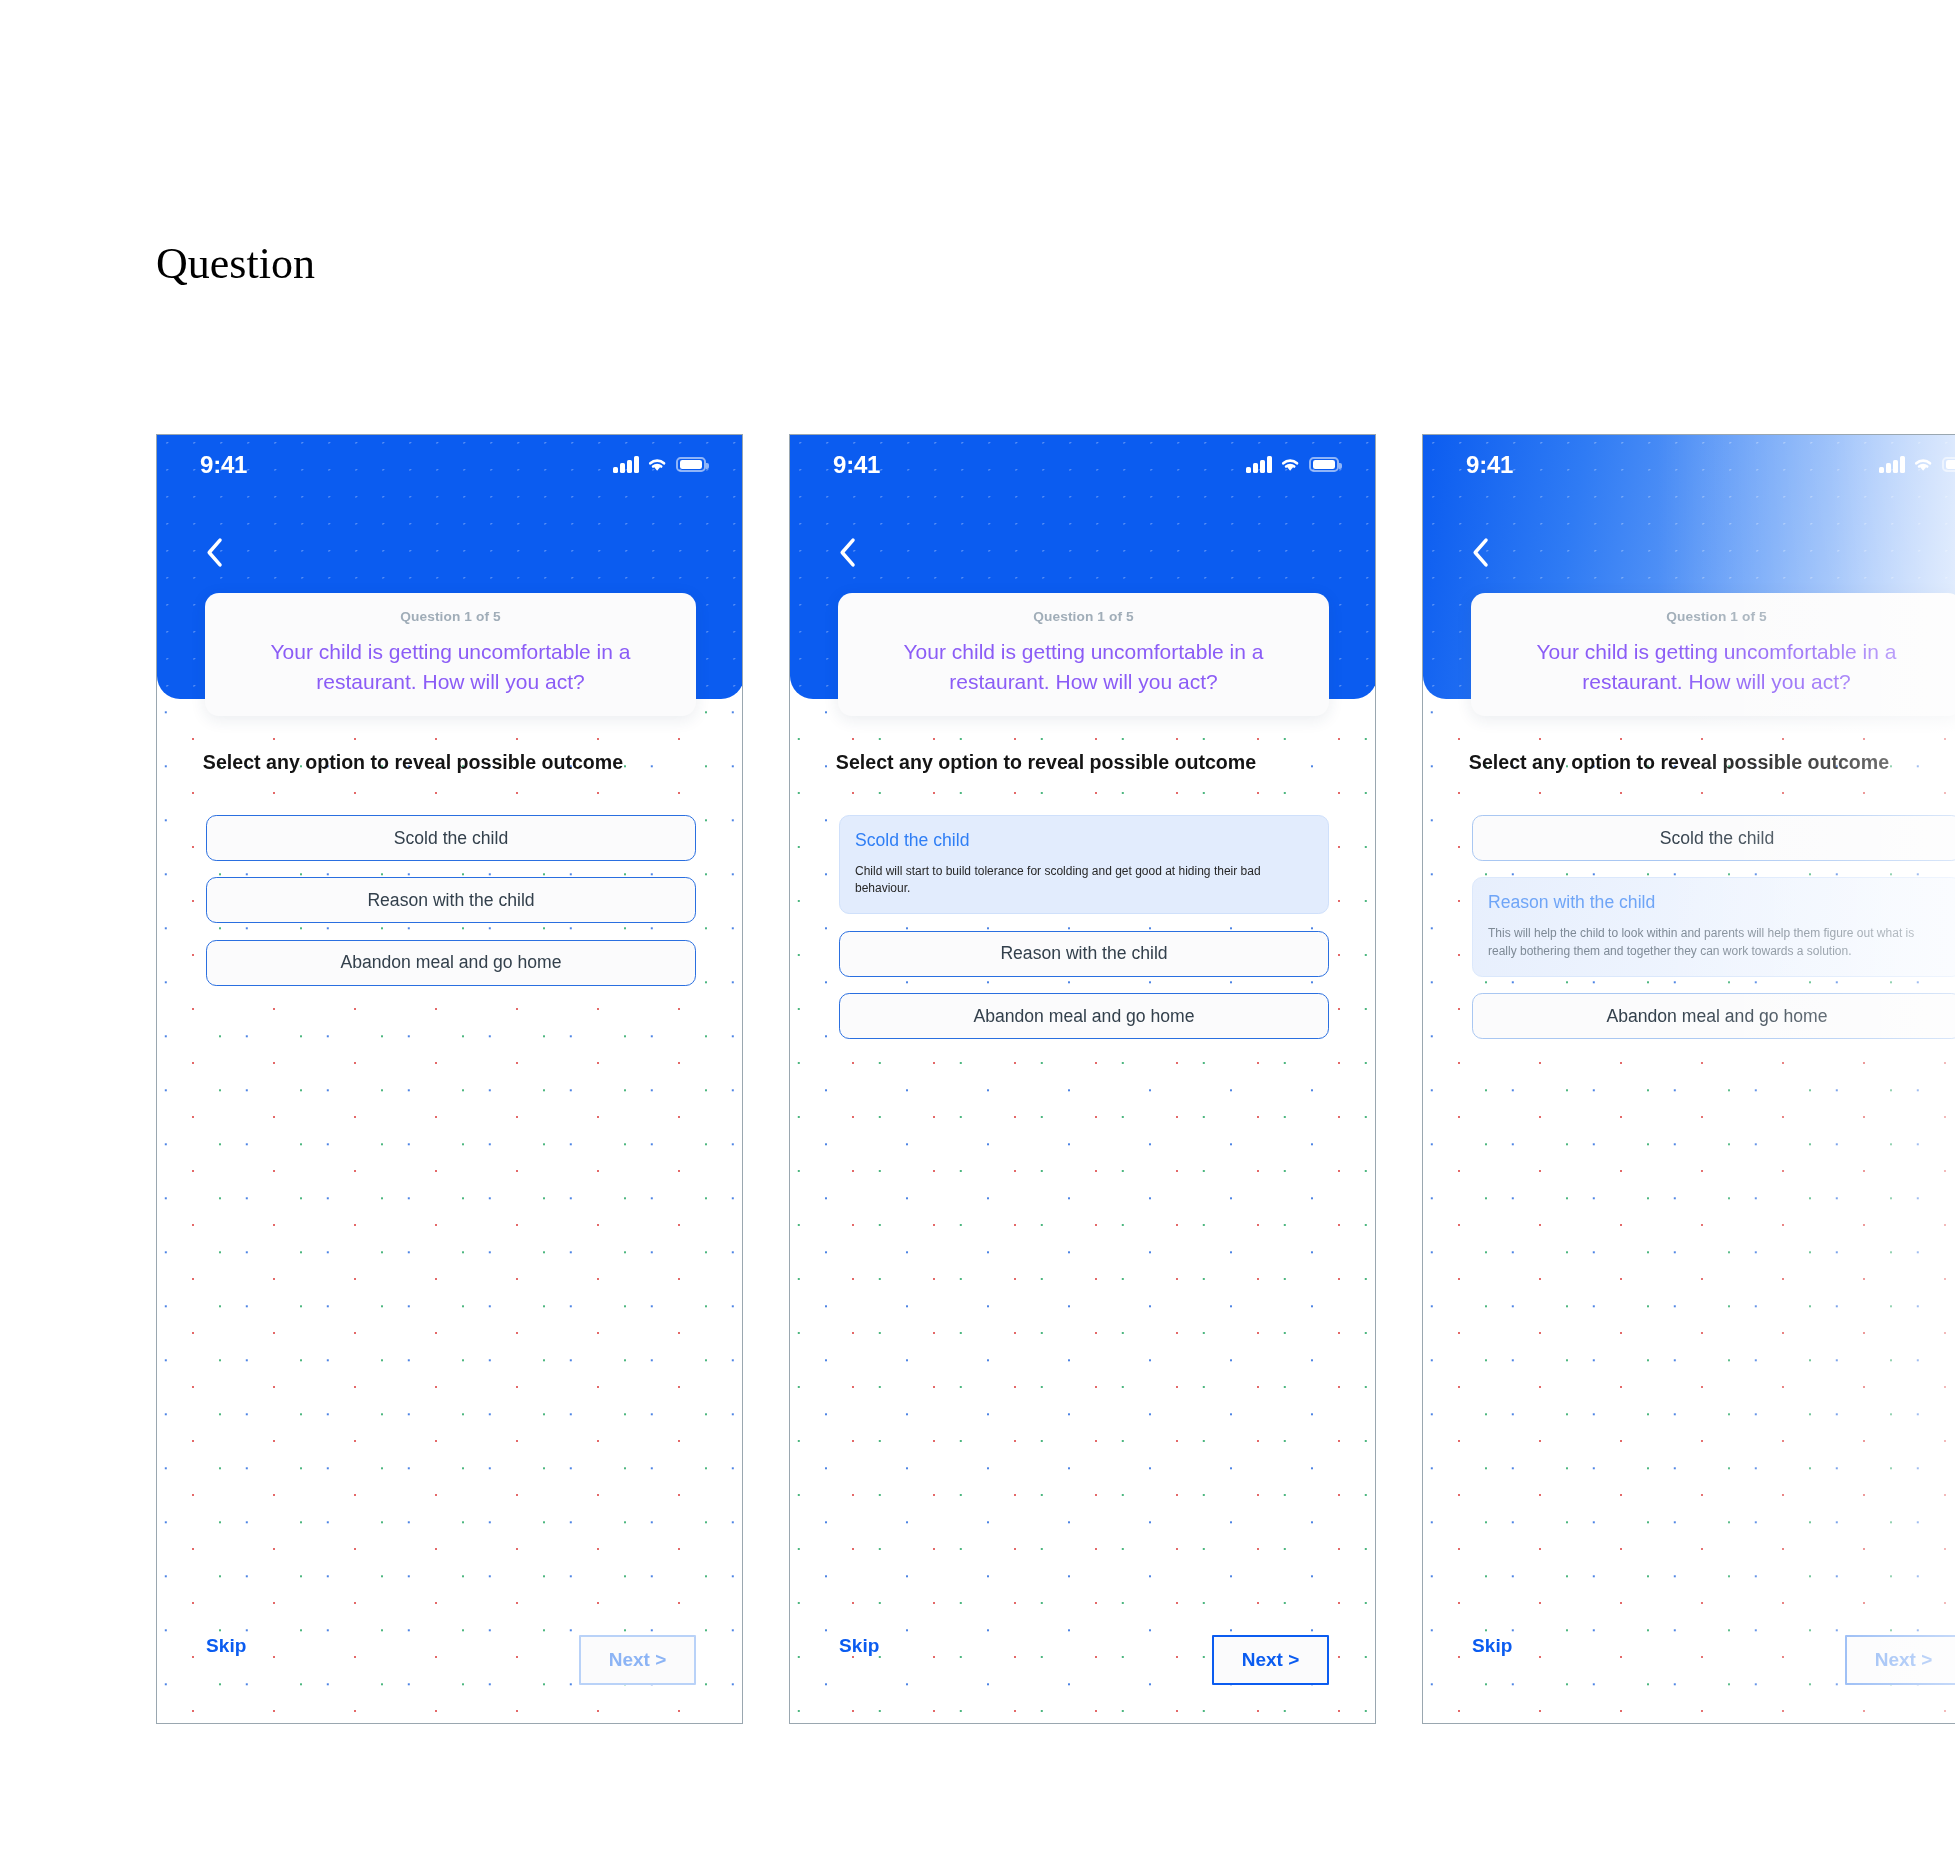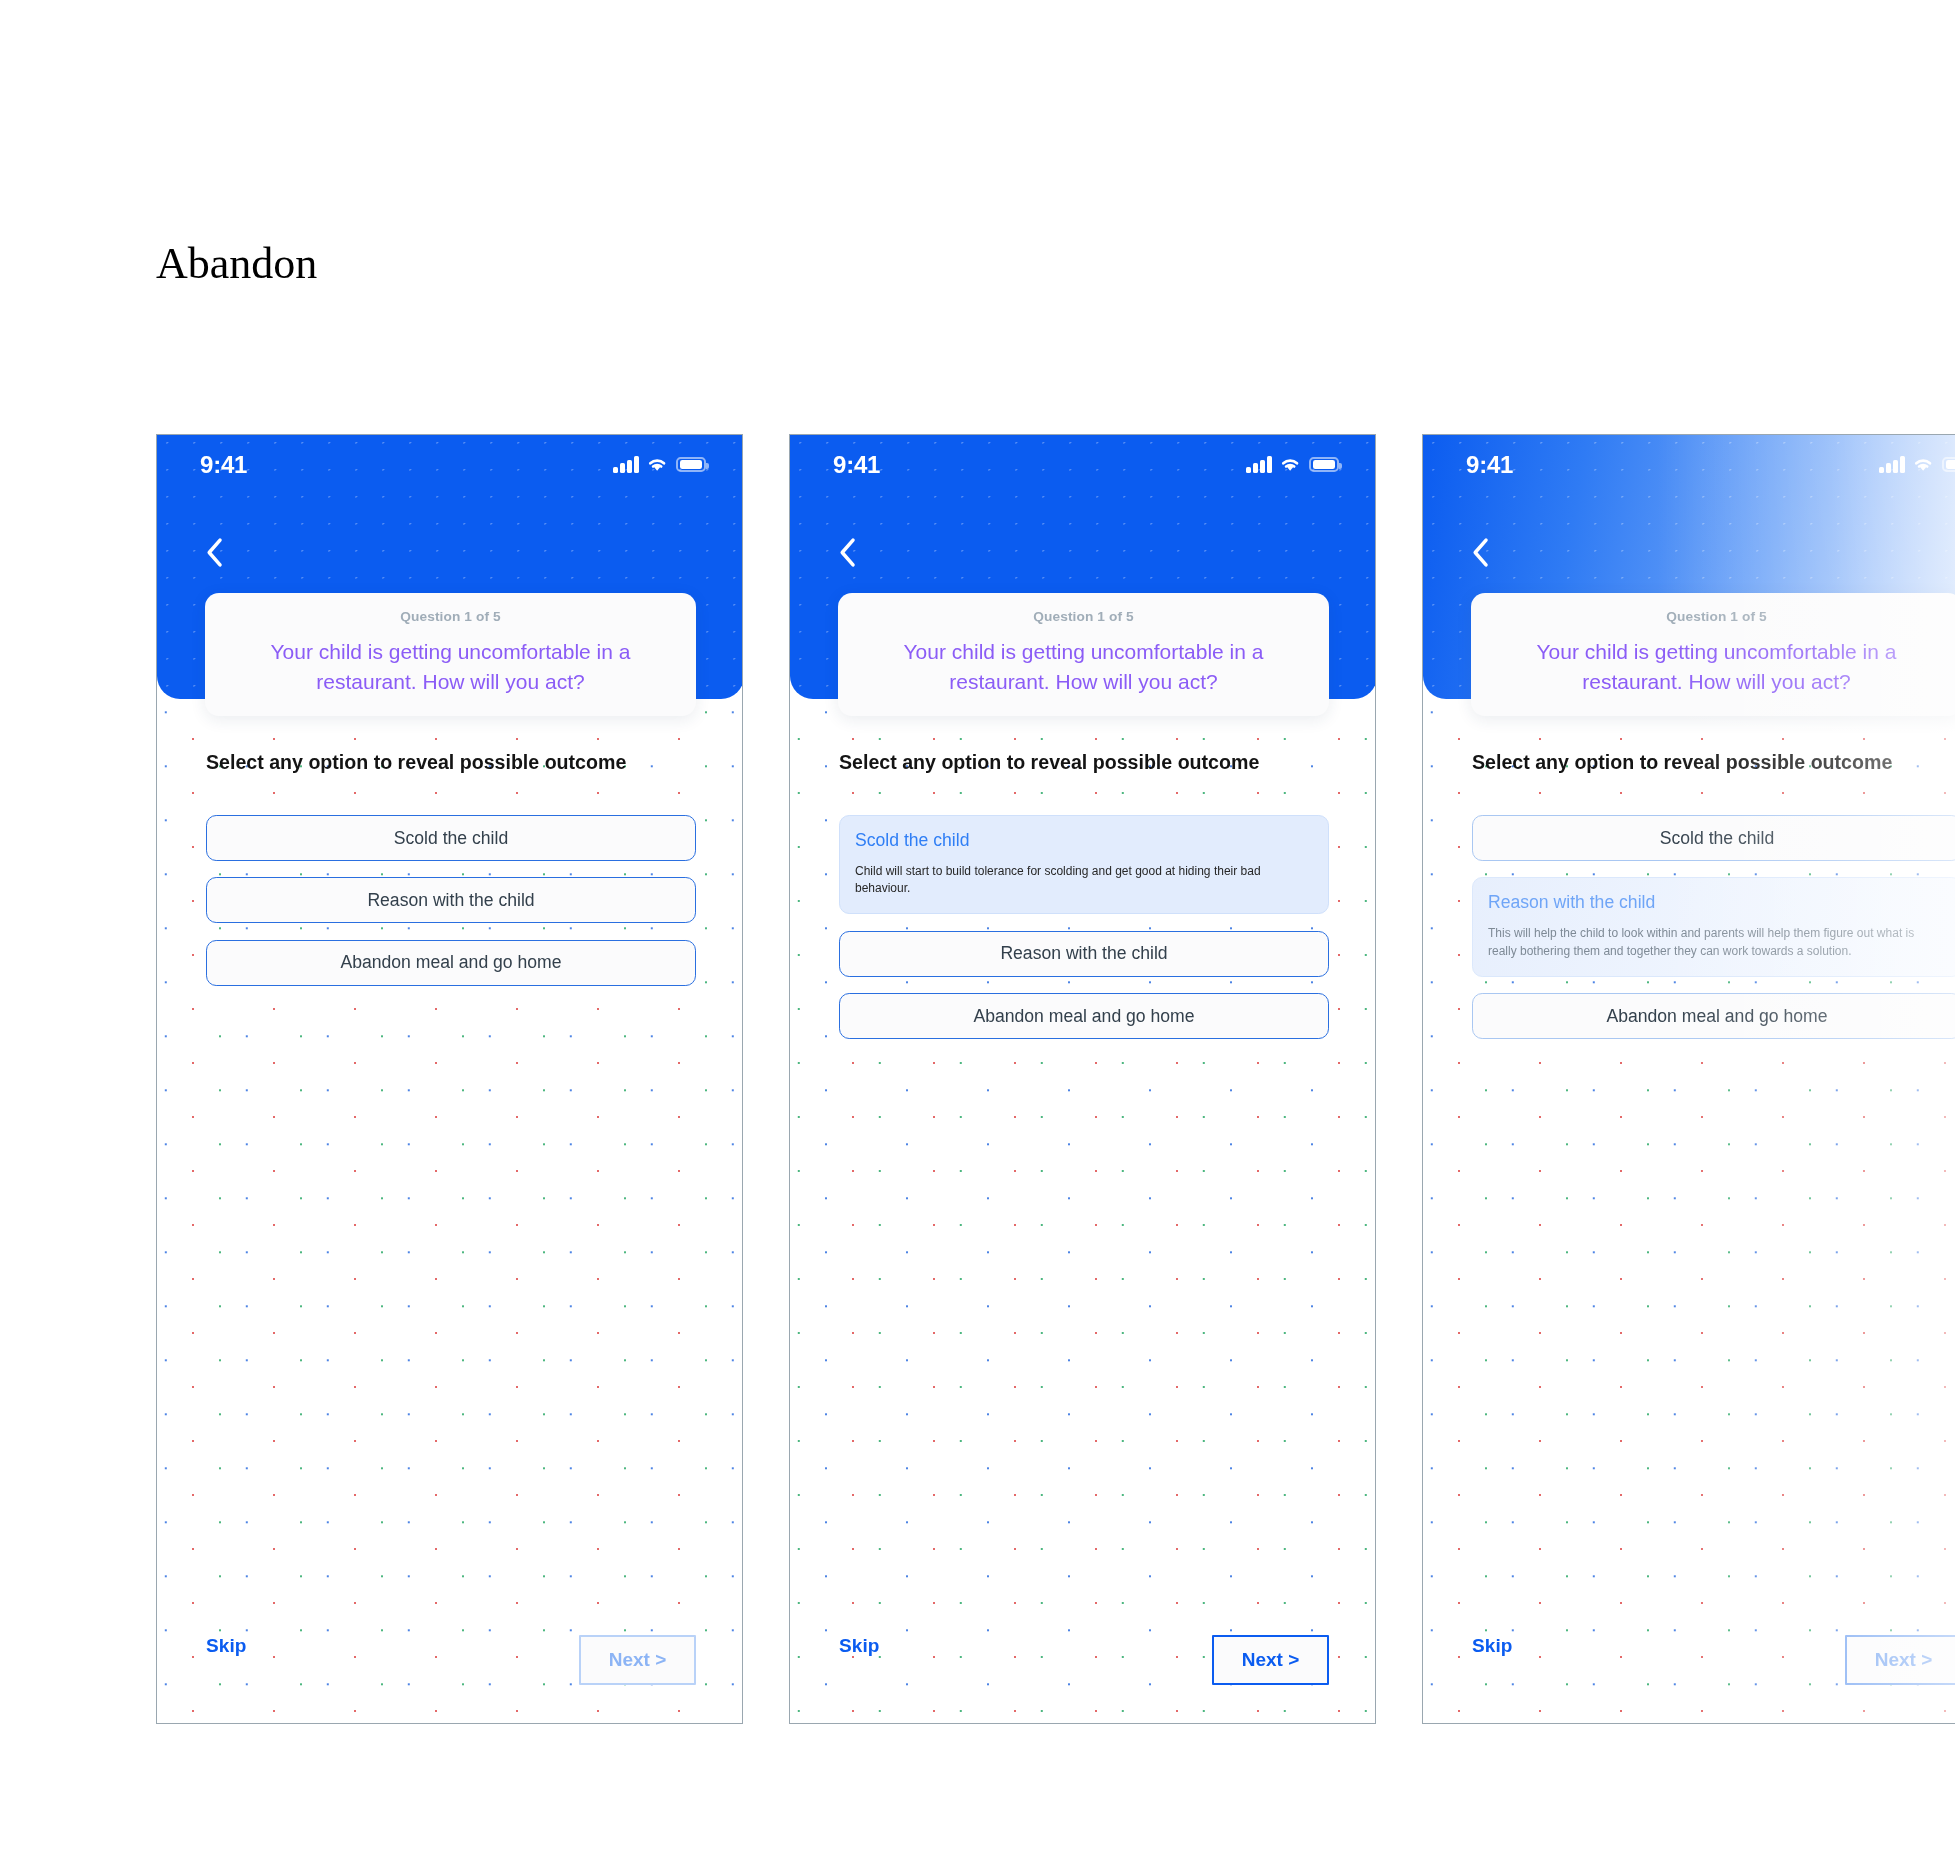"Abandon" div.page-title { text: Abandon -> Question }
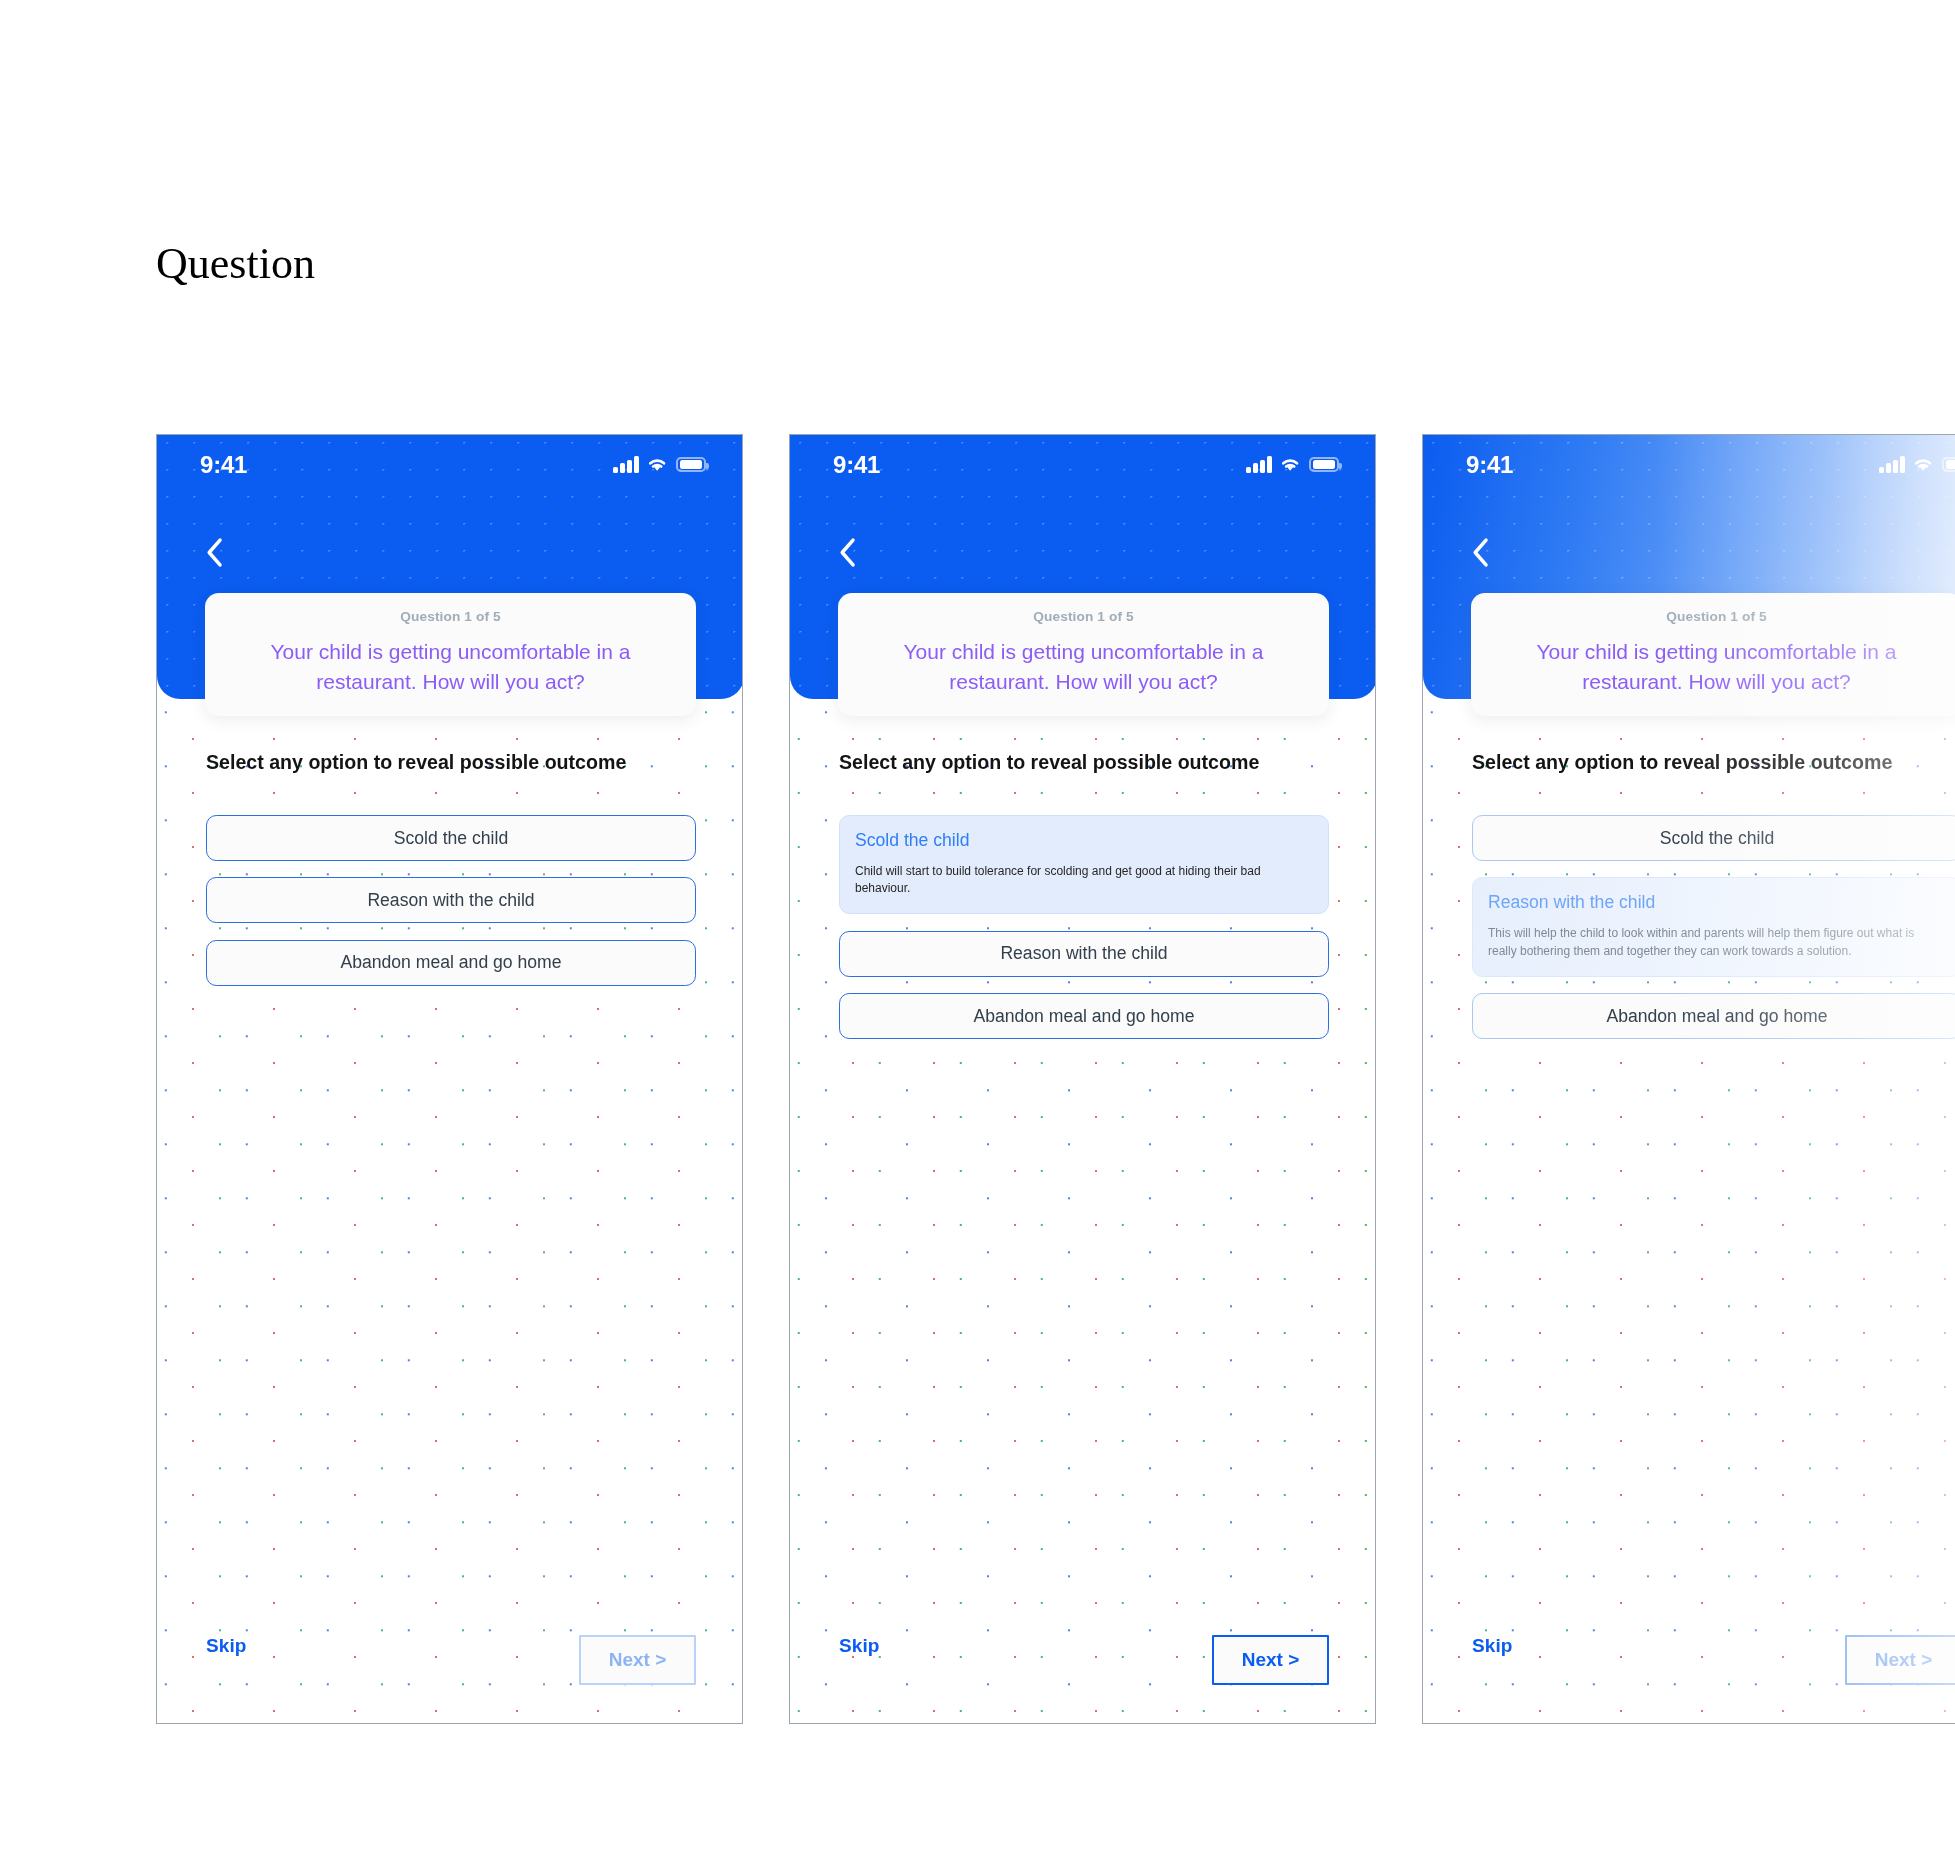"Select any option to reveal" .prompt { left: 49px -> 41px; text-align: none -> center }
